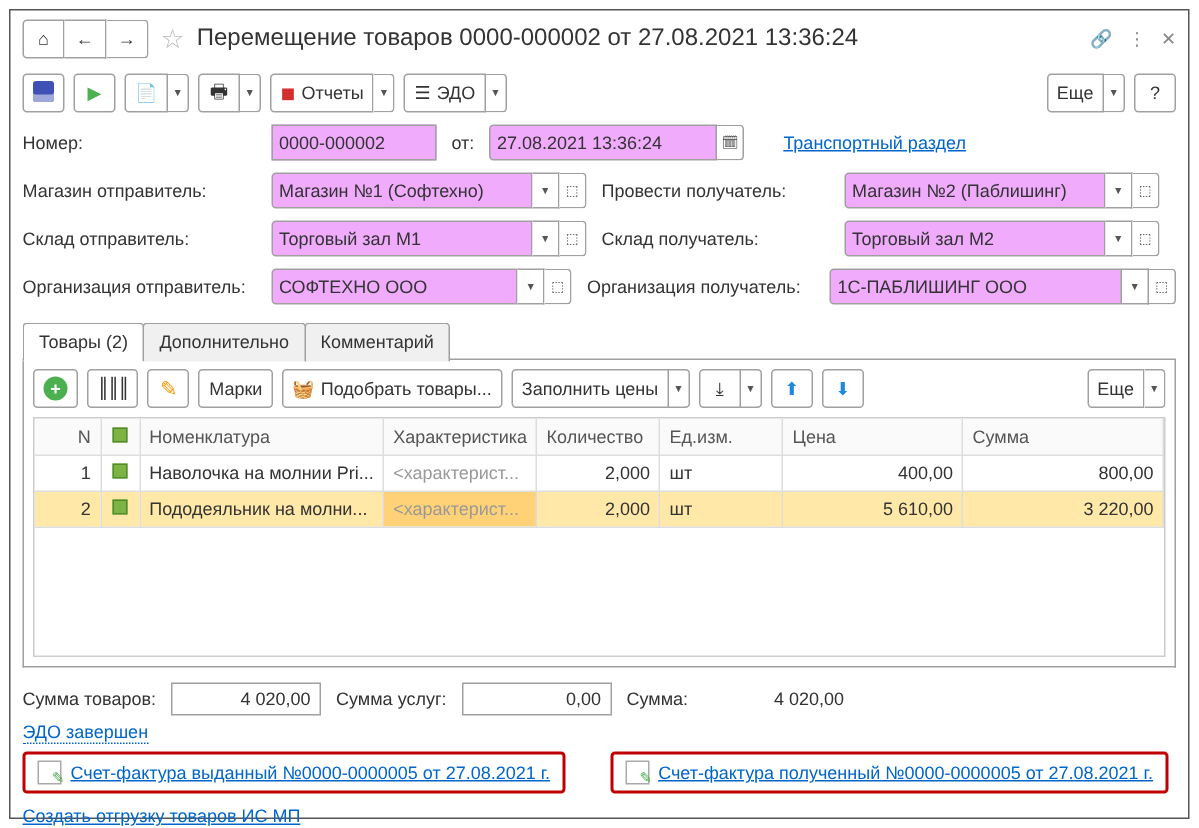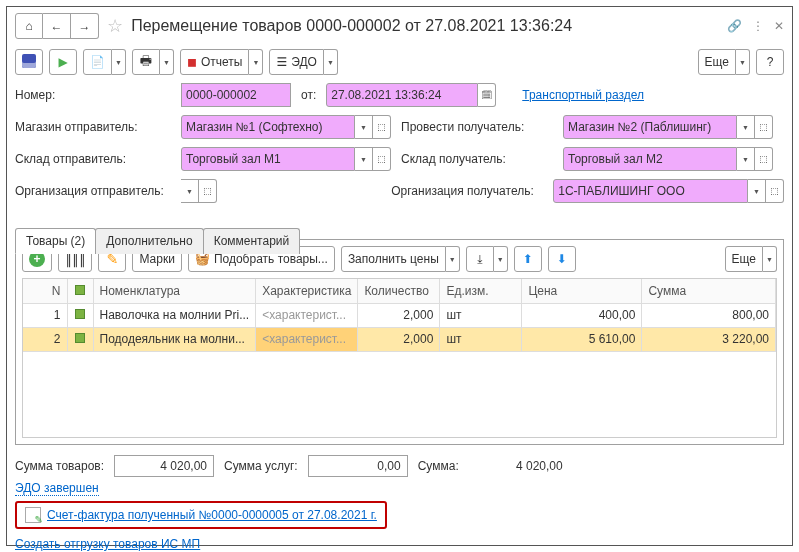"СОФТЕХНО ООО" div.input { html: none -> <div>СОФТЕХНО ООО</div> }
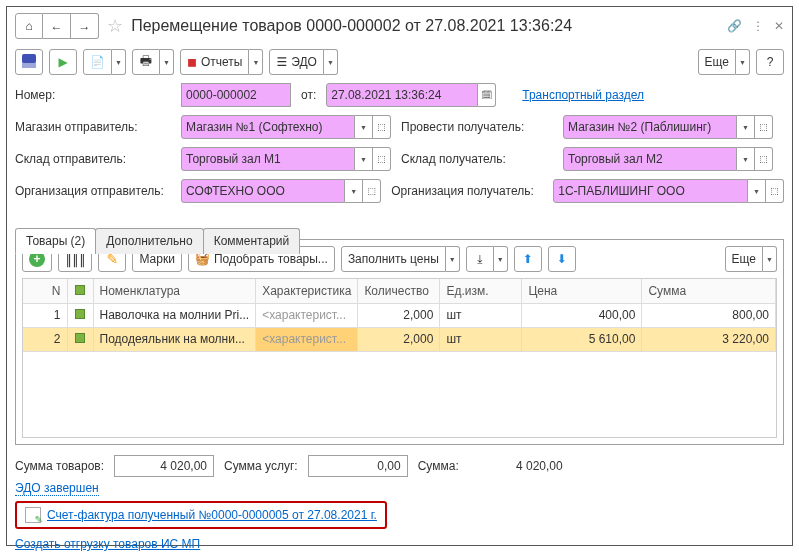"Товары (2)" .tab { top: 15px -> 2px }
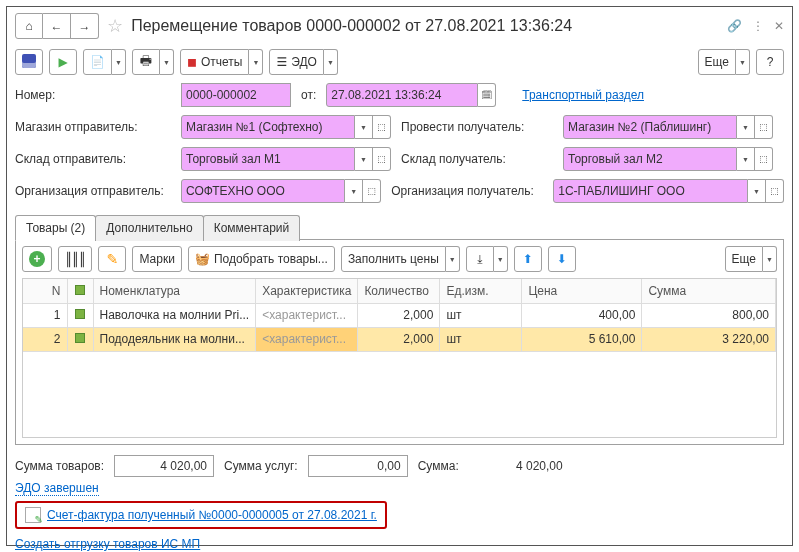"Счет-фактура выданный №0000-0000005 от" div.sf-box { html: none -> <div> <span></span> <a>Счет-фактура выданный №0000-0000005 от 27.08.2021 г.</a> </div> }
